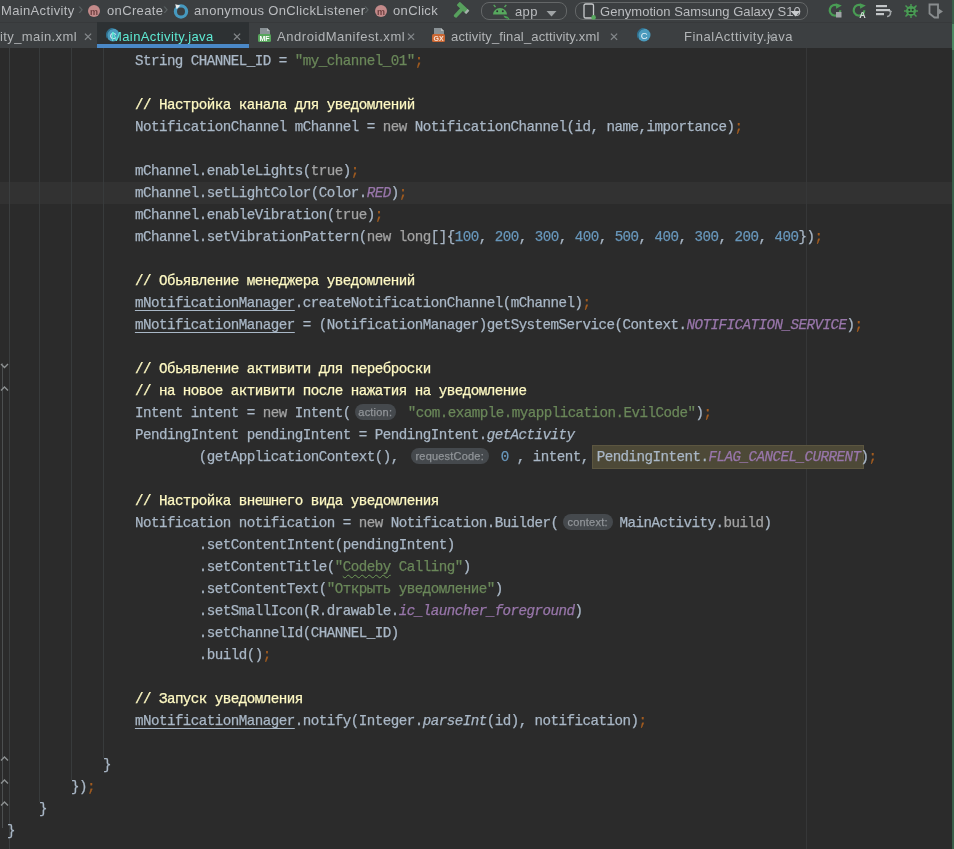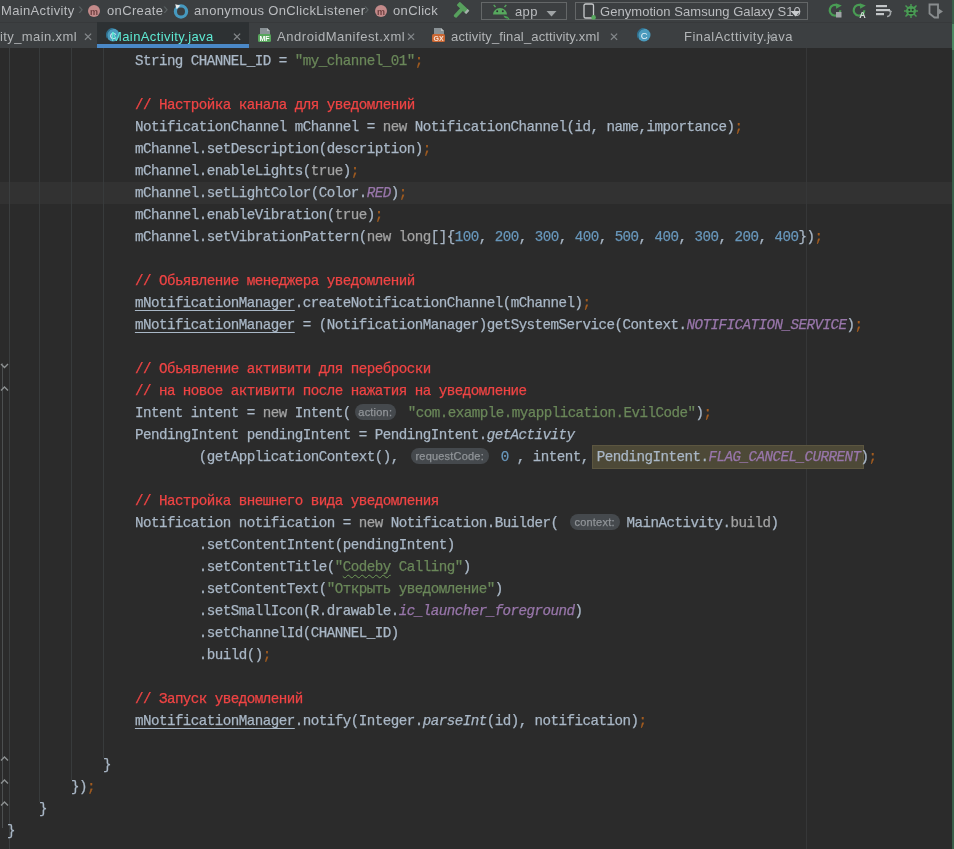"app" .box { border-radius: 0 -> 8px }
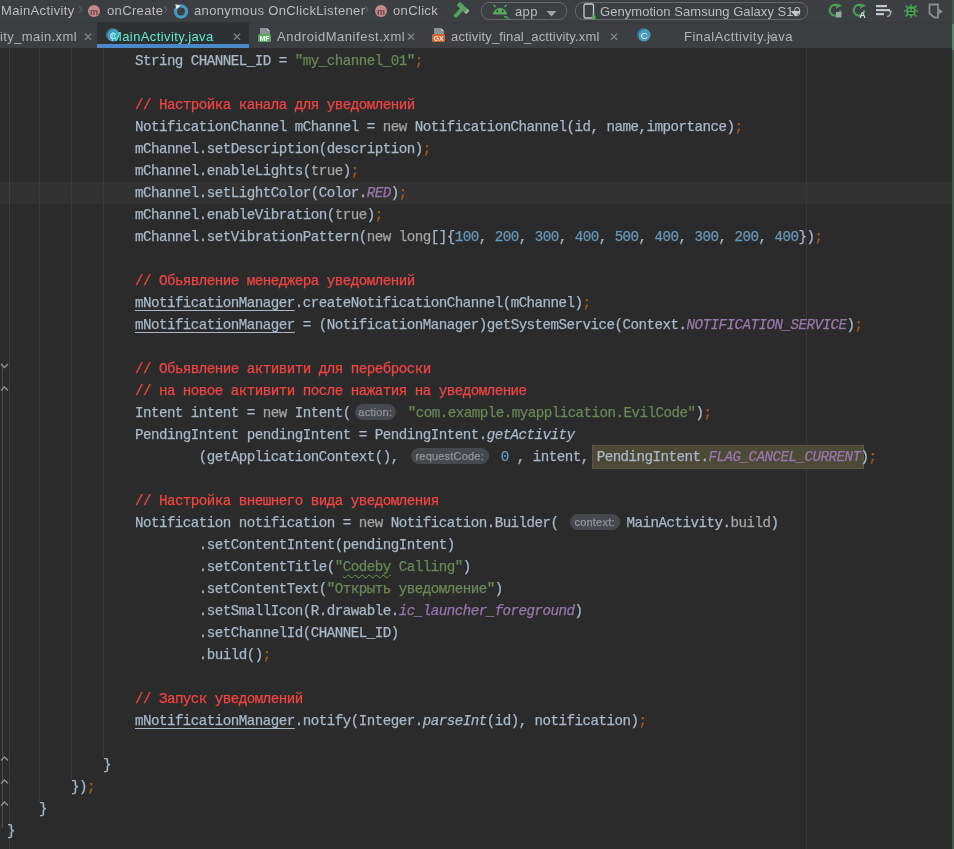"// Настройка канала для уведомлений" .c { color: #ef4444 -> #fef9c3 }
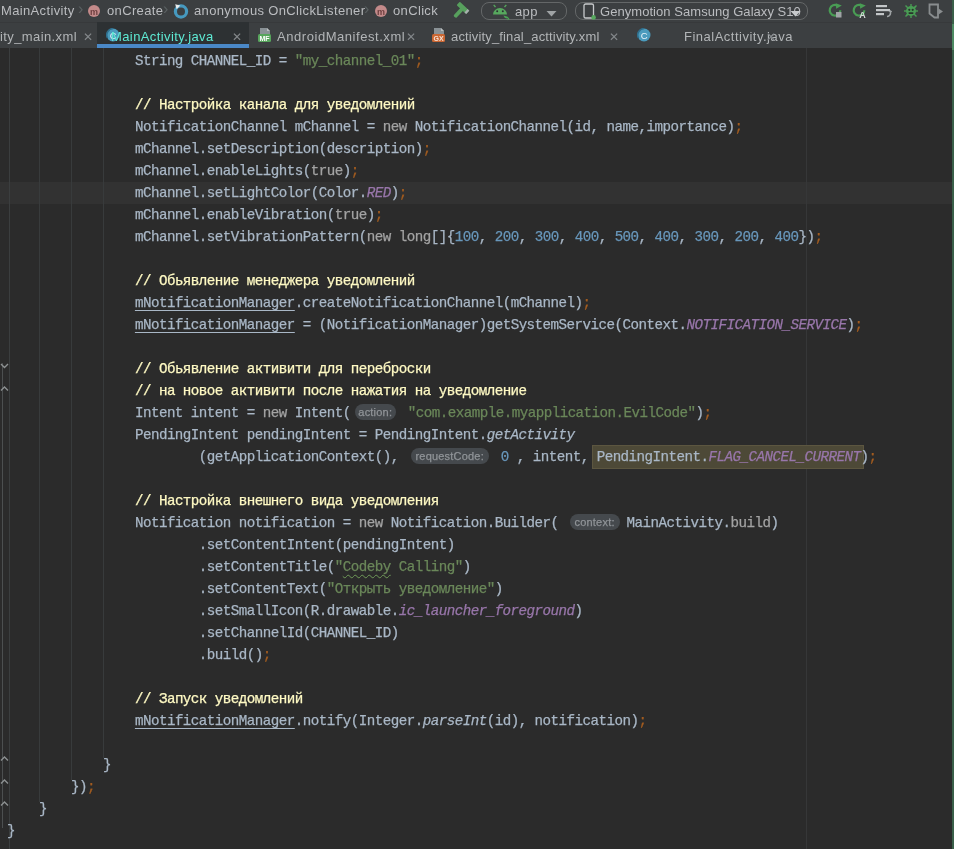"mChannel.setDescription(description);" pre.ln { html: <pre> mChannel.setDescription(description)<span>;</span></pre> -> none }
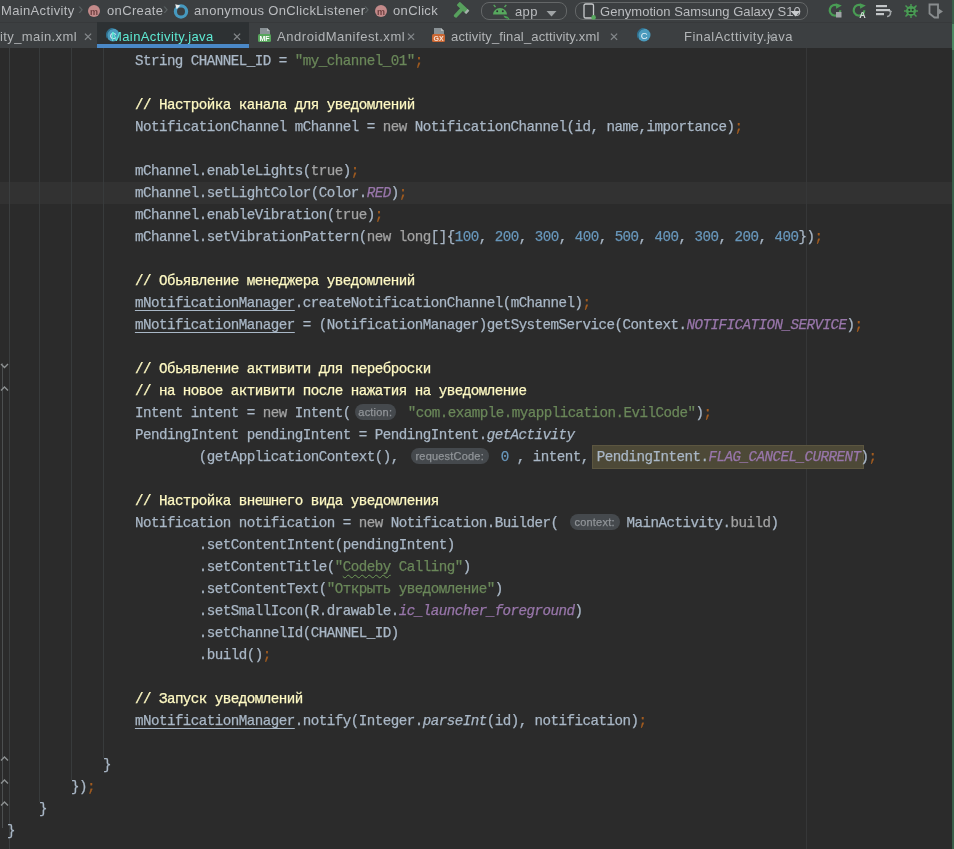"context:" span.h { margin-left: 11px -> 4px }
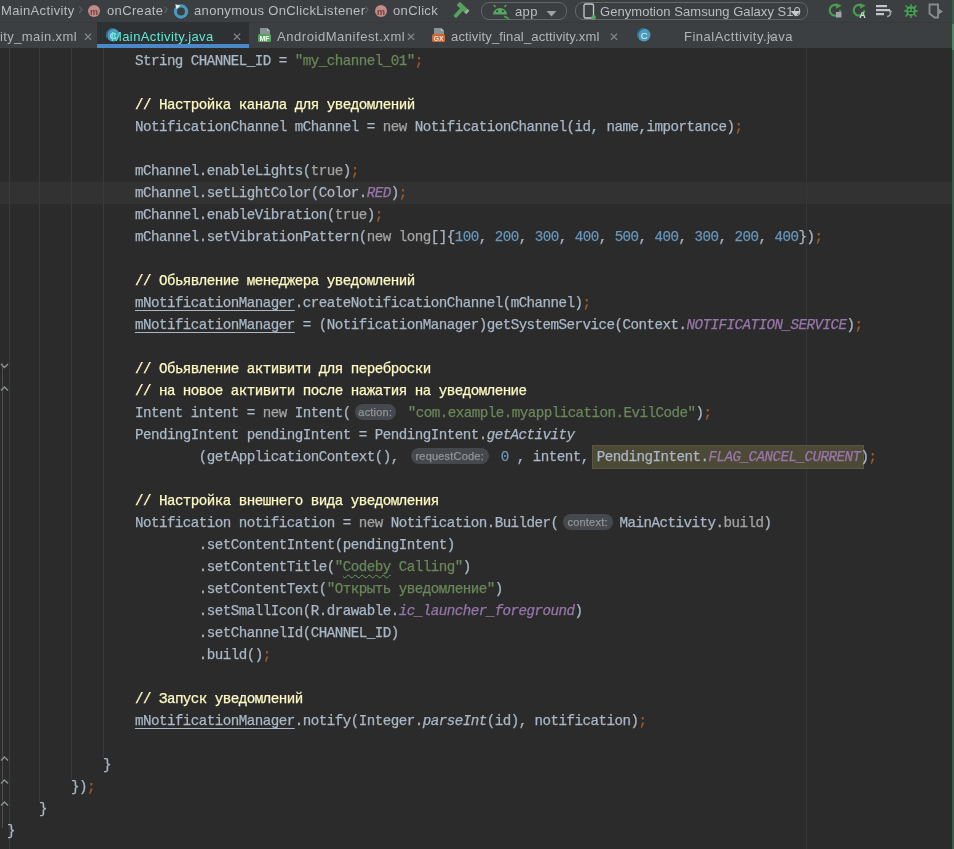"// Запуск уведомлений" span.c { text: уведомлений -> уведомления }
